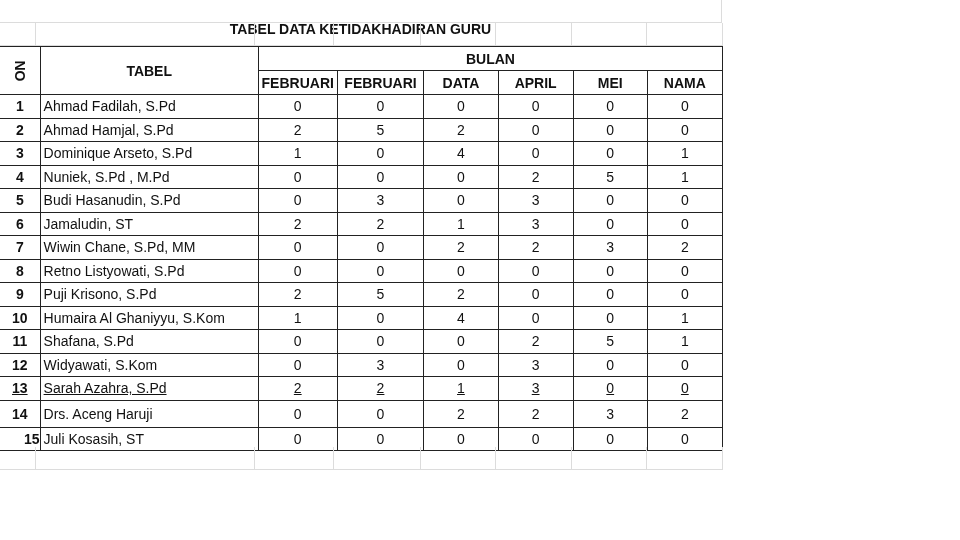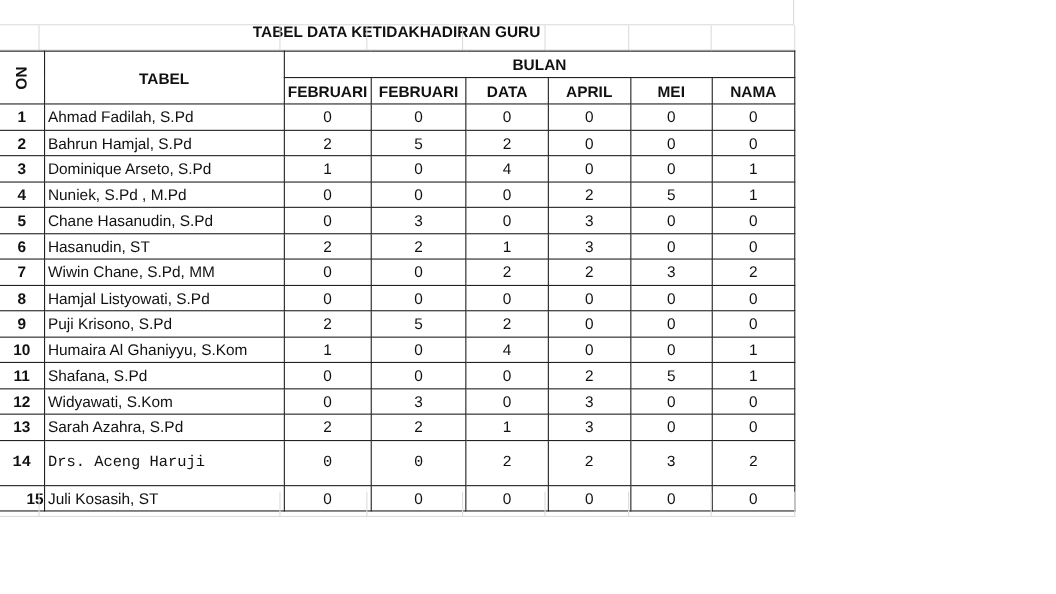"Bahrun Hamjal, S.Pd" td.name { text: Bahrun -> Ahmad }
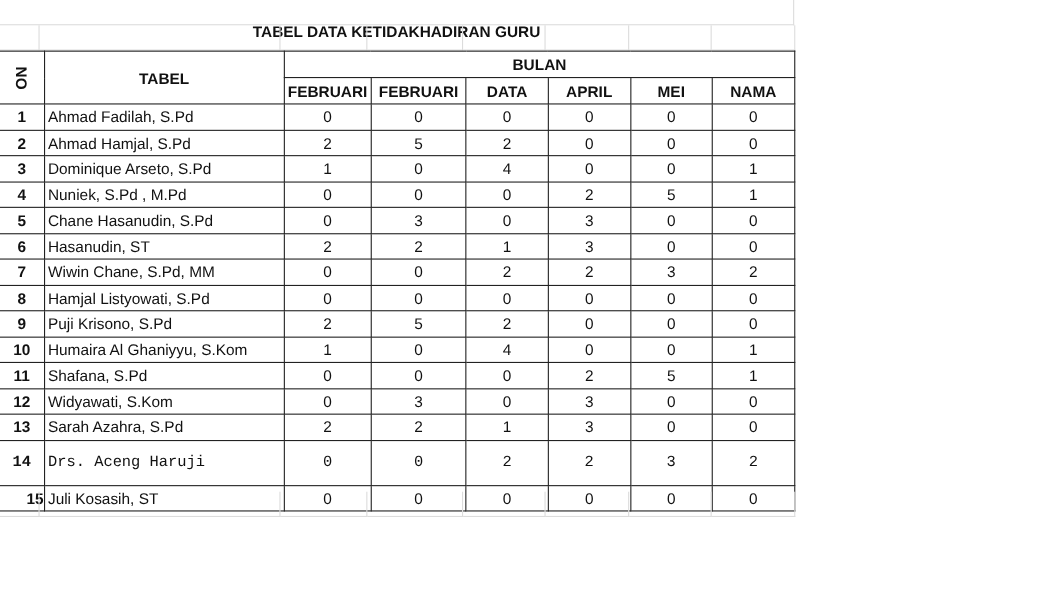"Chane Hasanudin, S.Pd" td.name { text: Chane -> Budi }
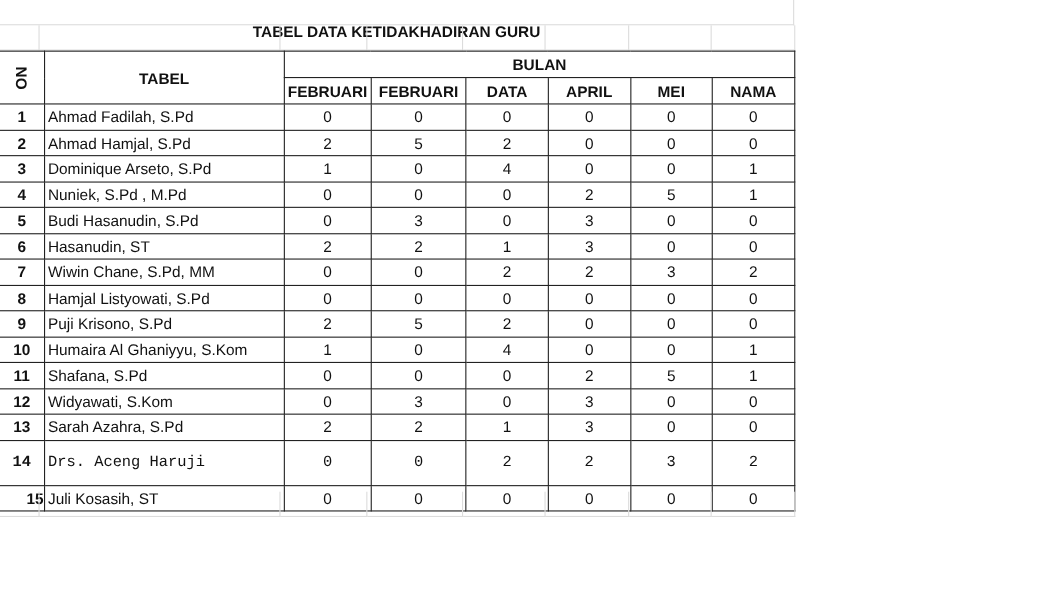"Hasanudin, ST" td.name { text: Hasanudin -> Jamaludin }
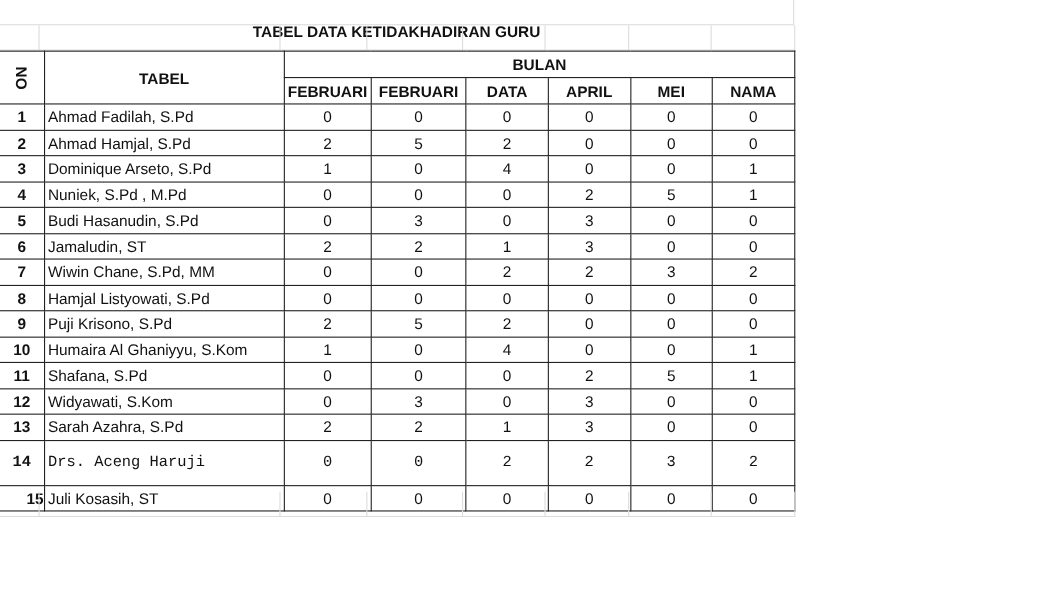"Hamjal Listyowati, S.Pd" td.name { text: Hamjal -> Retno }
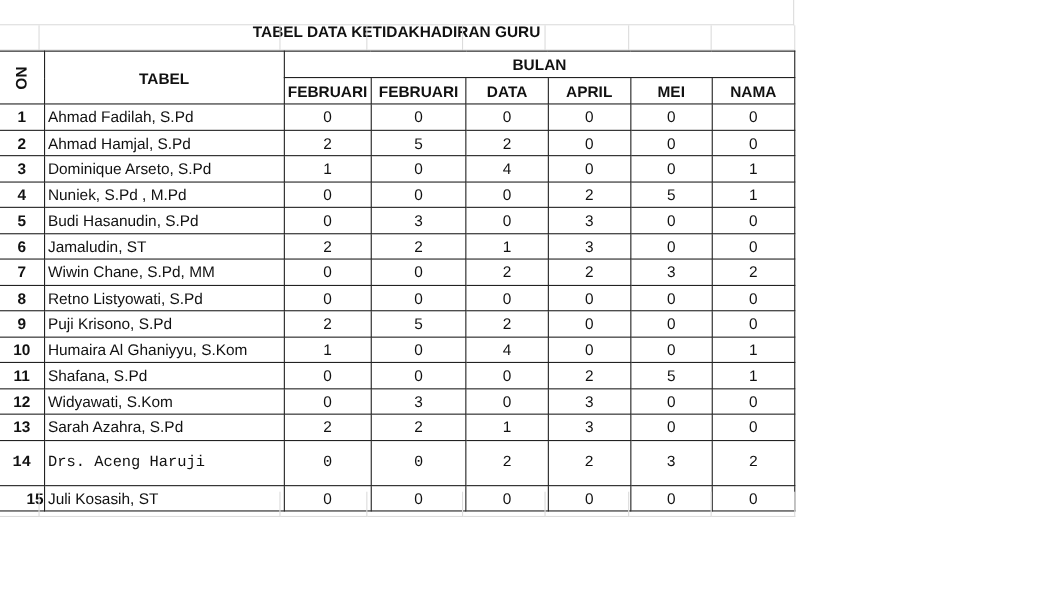"13" tr { text-decoration: none -> underline }
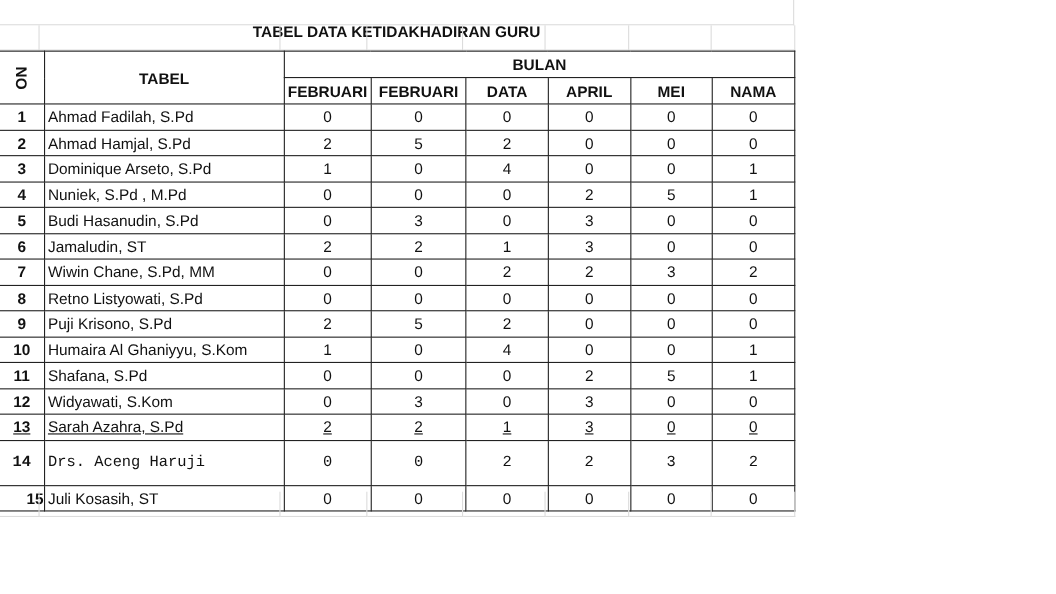"14" tr { font-family: Liberation Mono, monospace -> none; height: 41px -> 27px }
